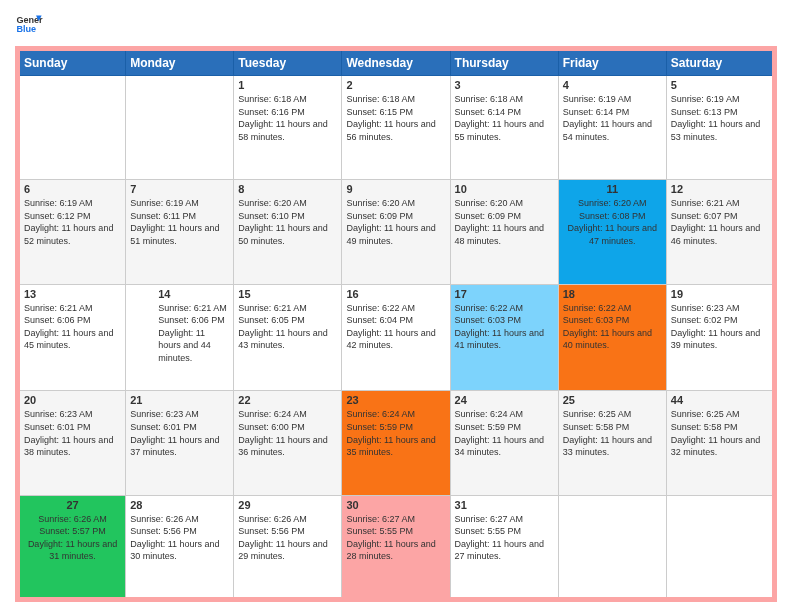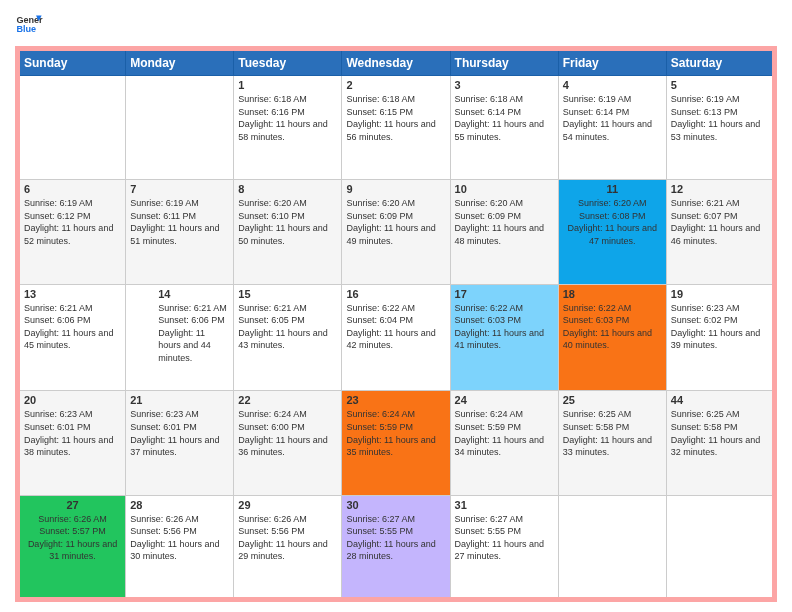"30" td { background-color: #c4b5fd -> #fca5a5 }
